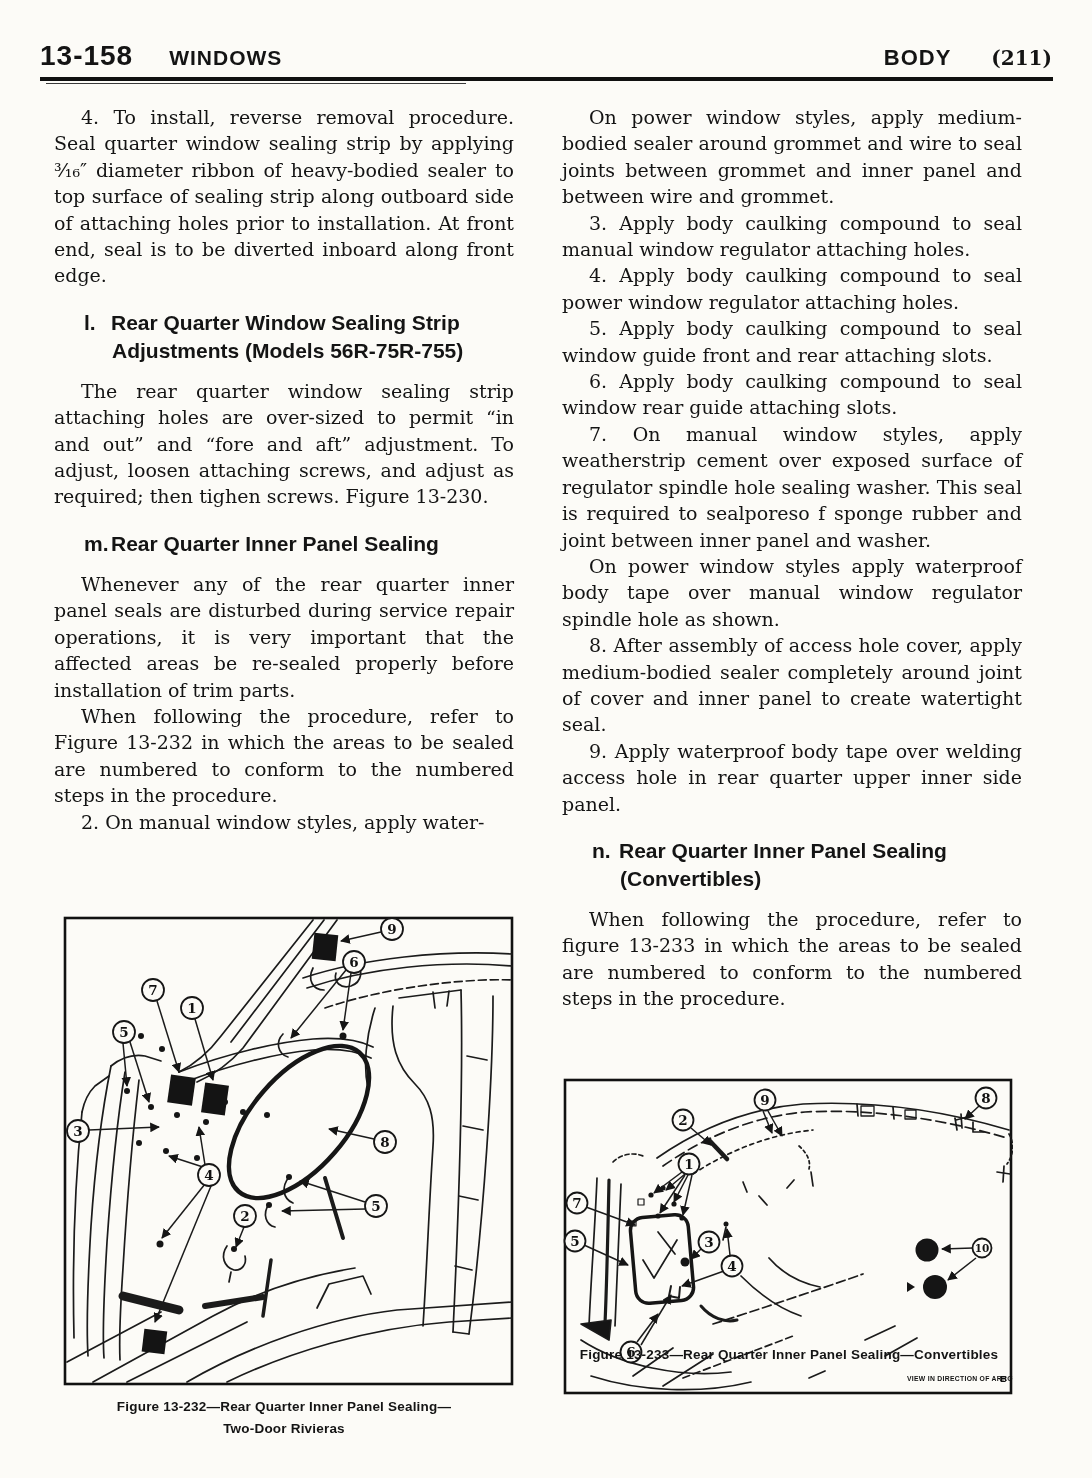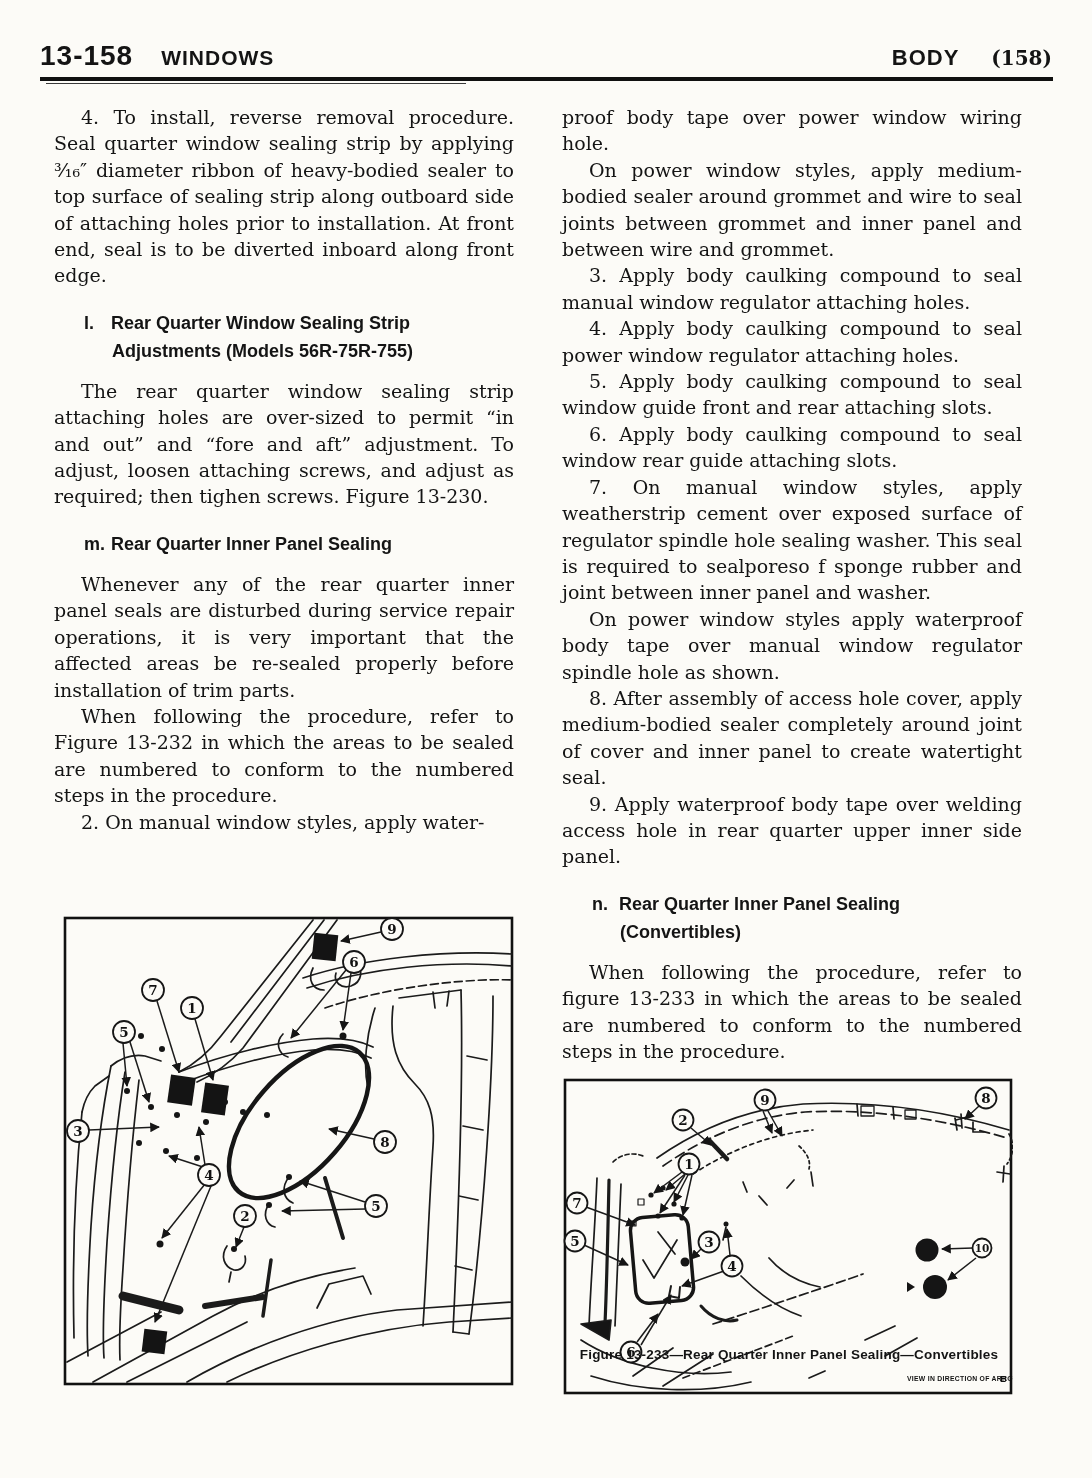"13-158" .hdr { gap: none -> 8px }
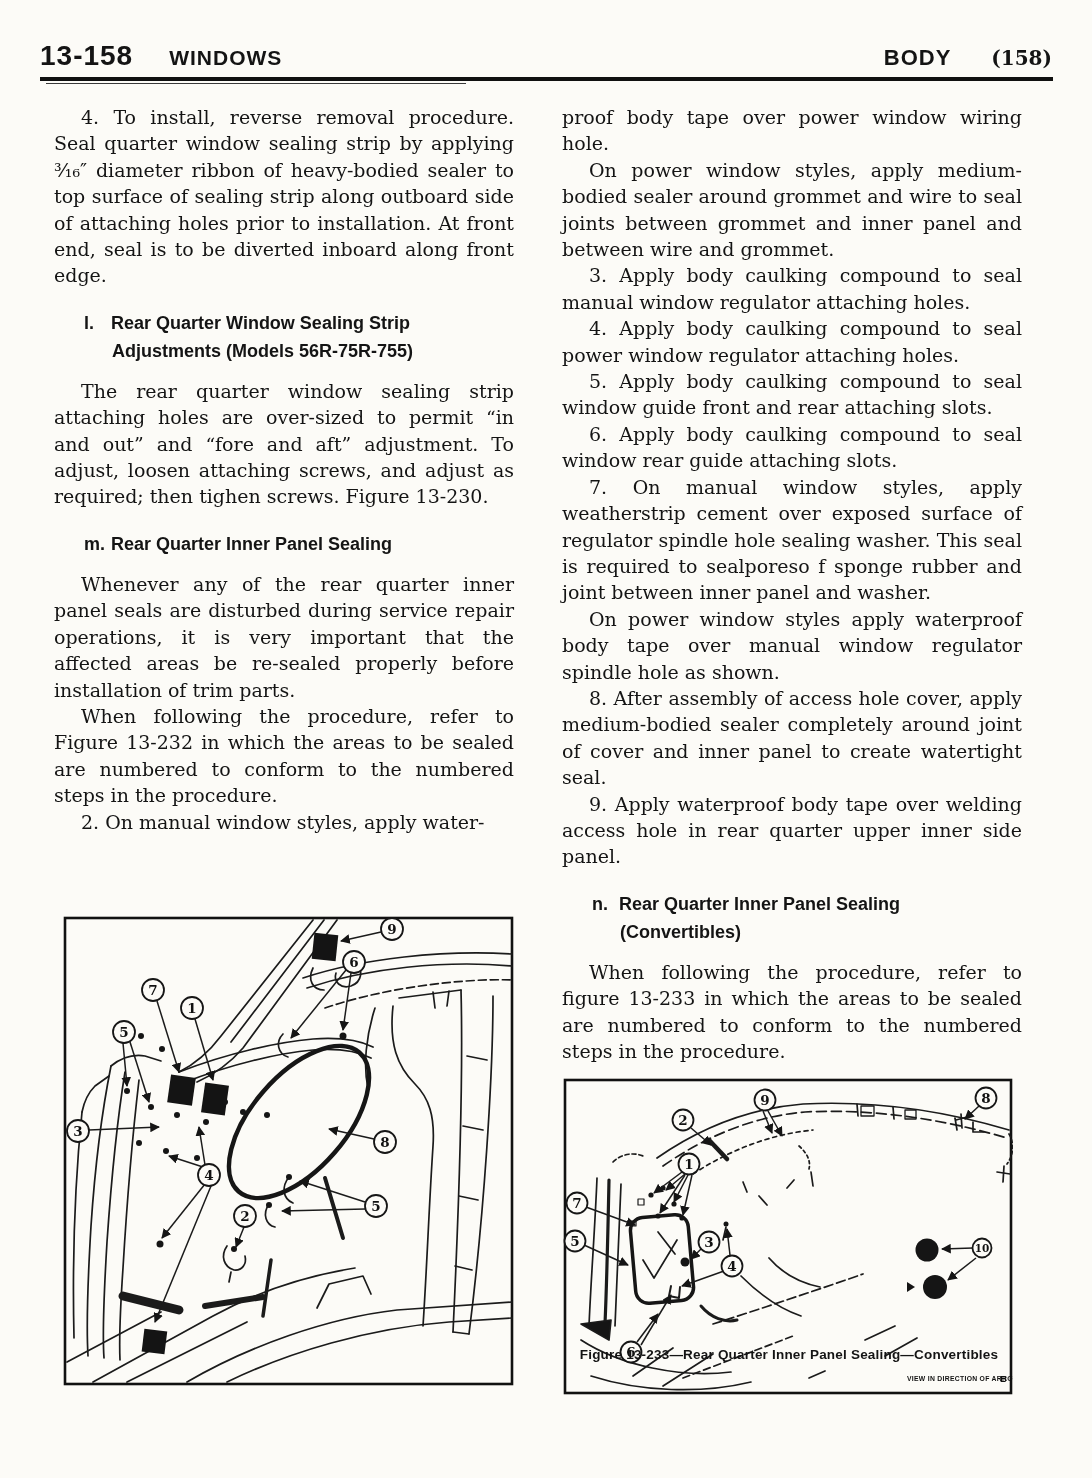"(158)" span.hdr-paren { text: 158 -> 211 }
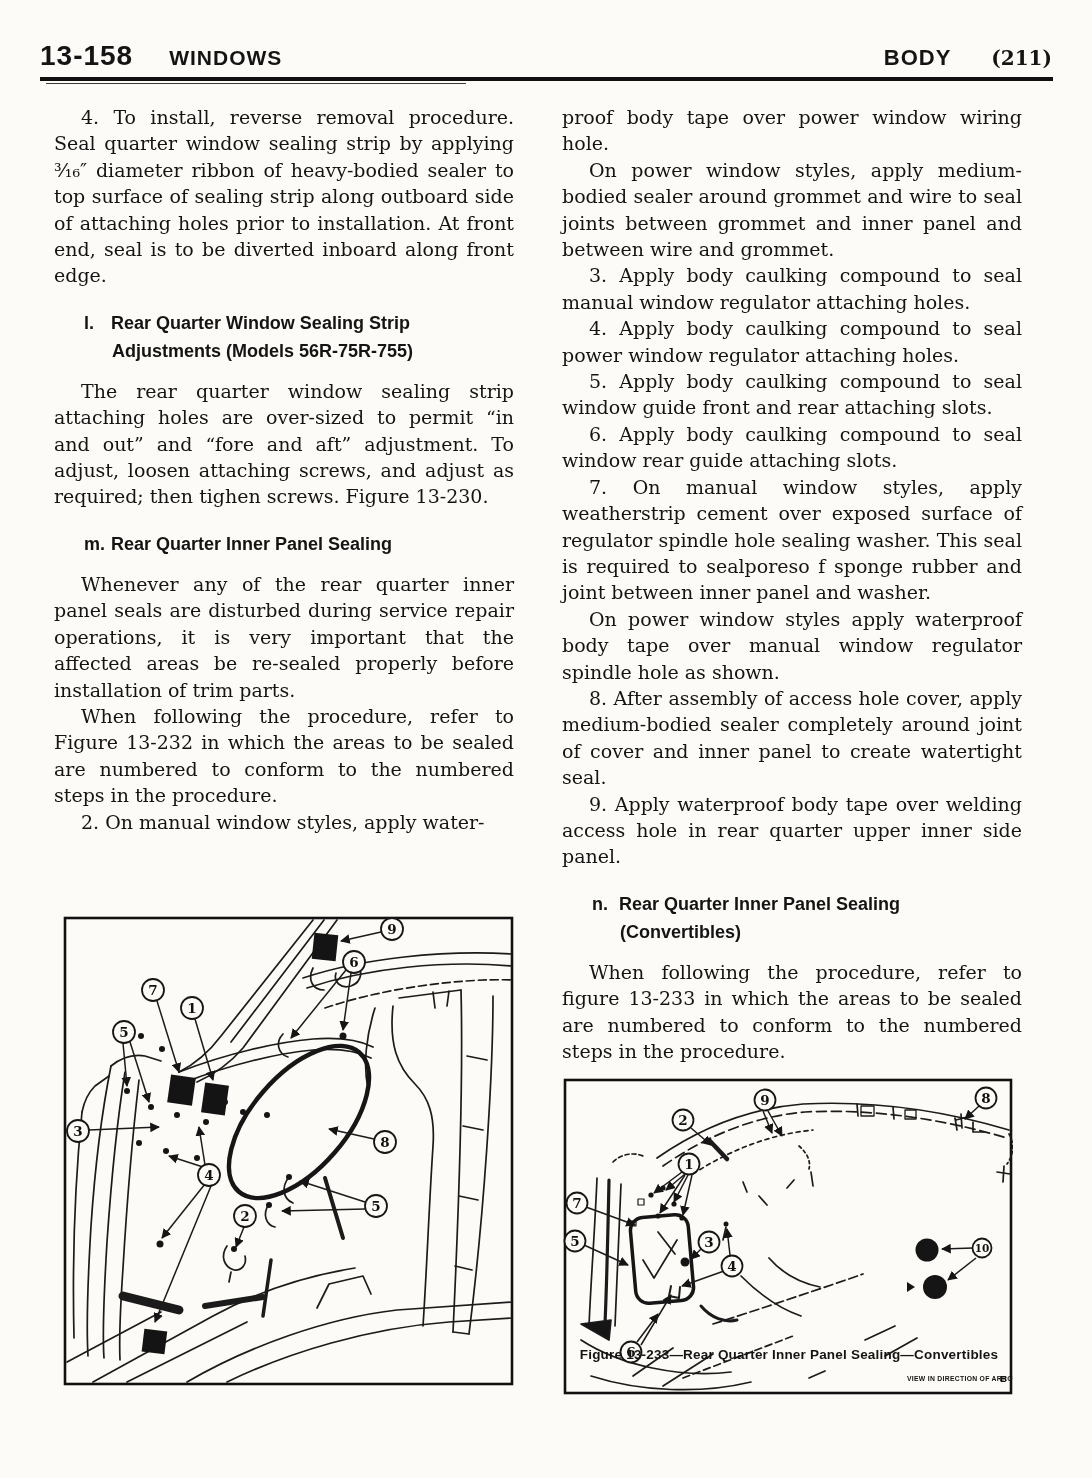"proof body tape over power" p { html: <p>proof body tape over power window wiring hole.</p> -> none }
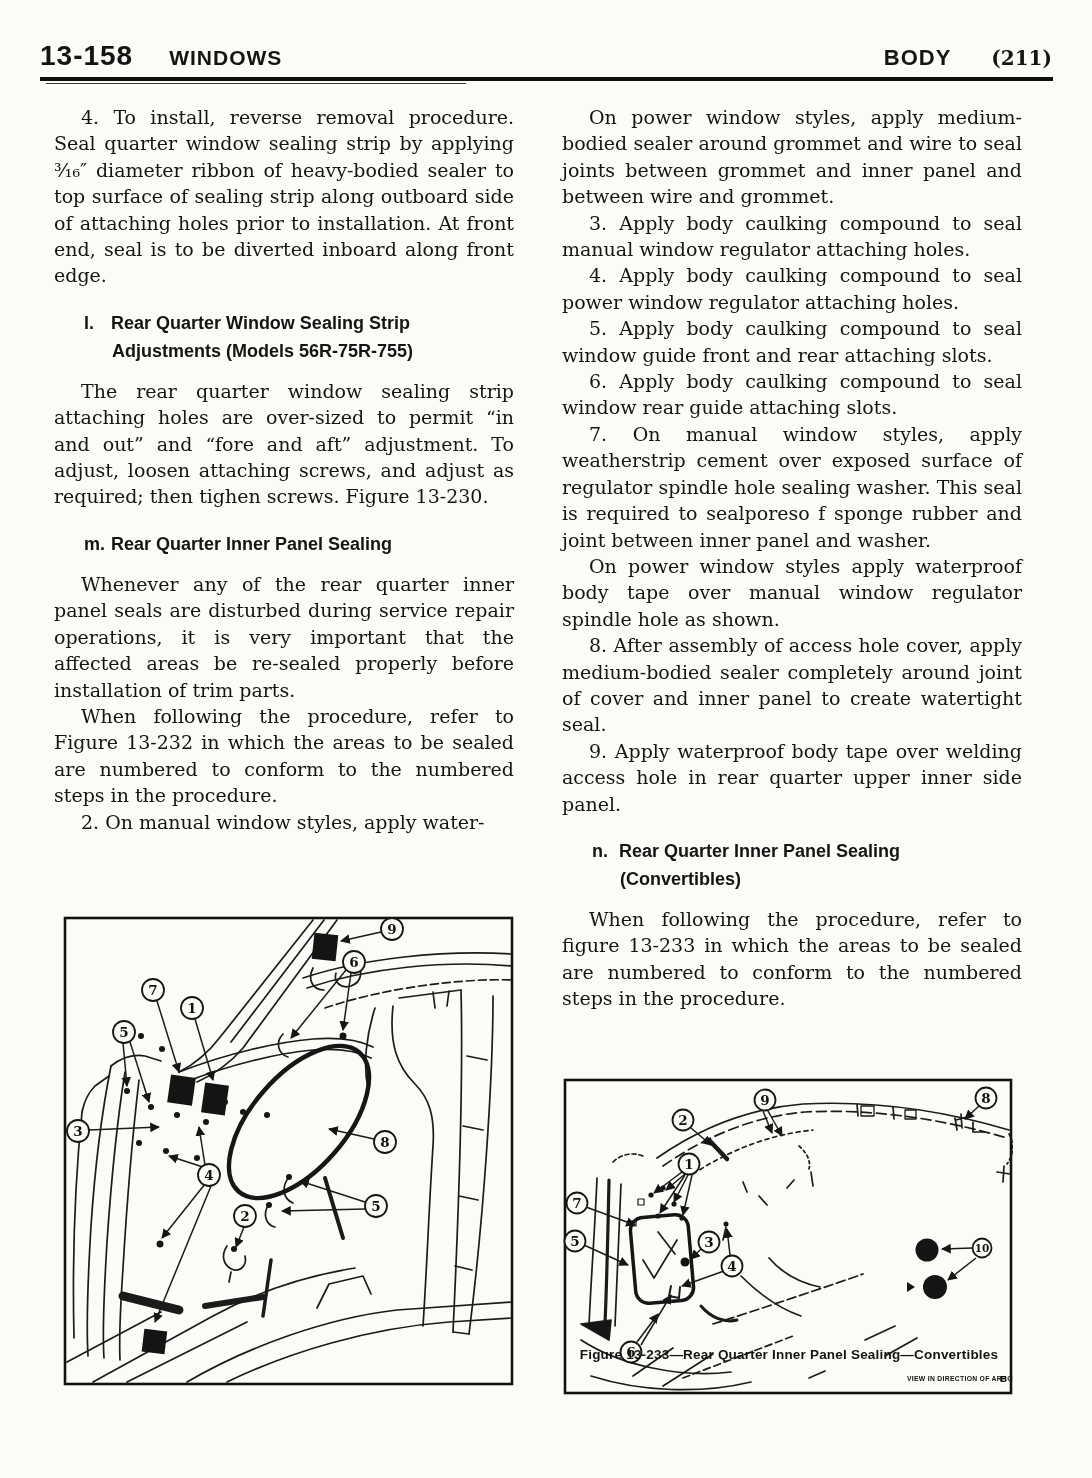"l. Rear Quarter Window Sealing" .sec { font-size: 18px -> 21px }
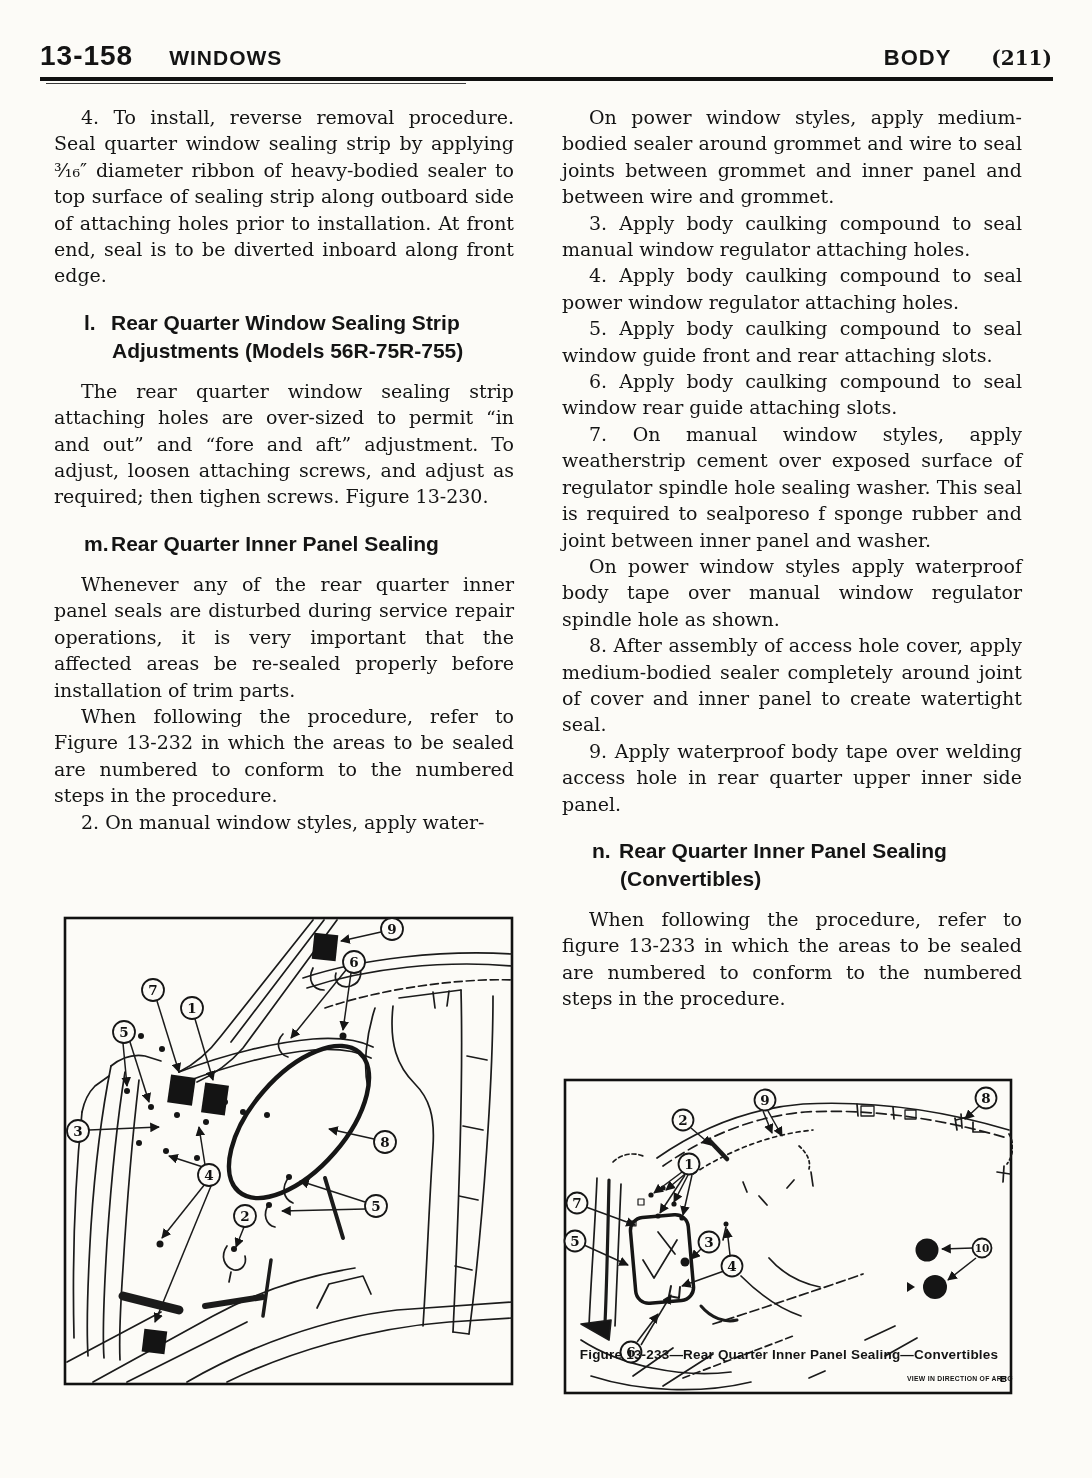"Figure 13-232—Rear Quarter Inner Panel" div.fig-cap { html: none -> <div> <div>Figure 13-232—Rear Quarter Inner Panel Sealing—</div> <div>Two-Door Rivieras</div> </div> }
